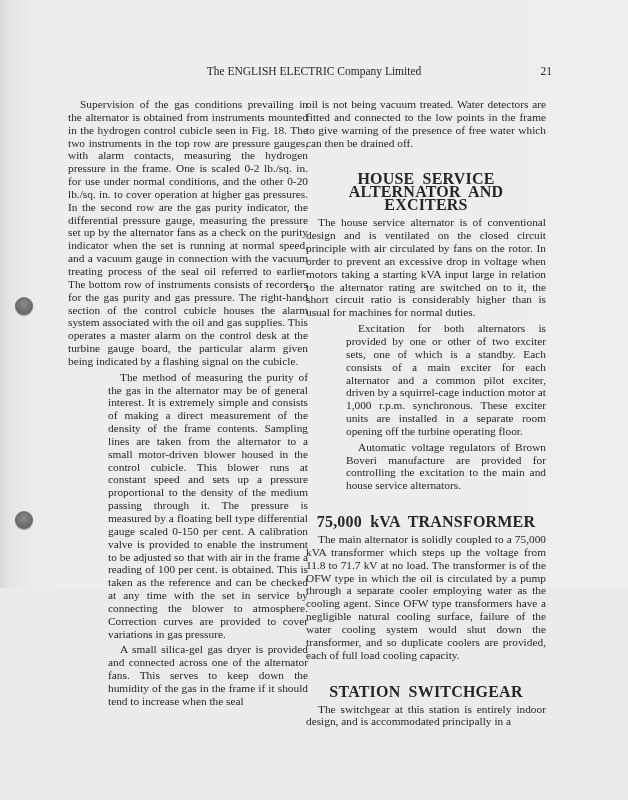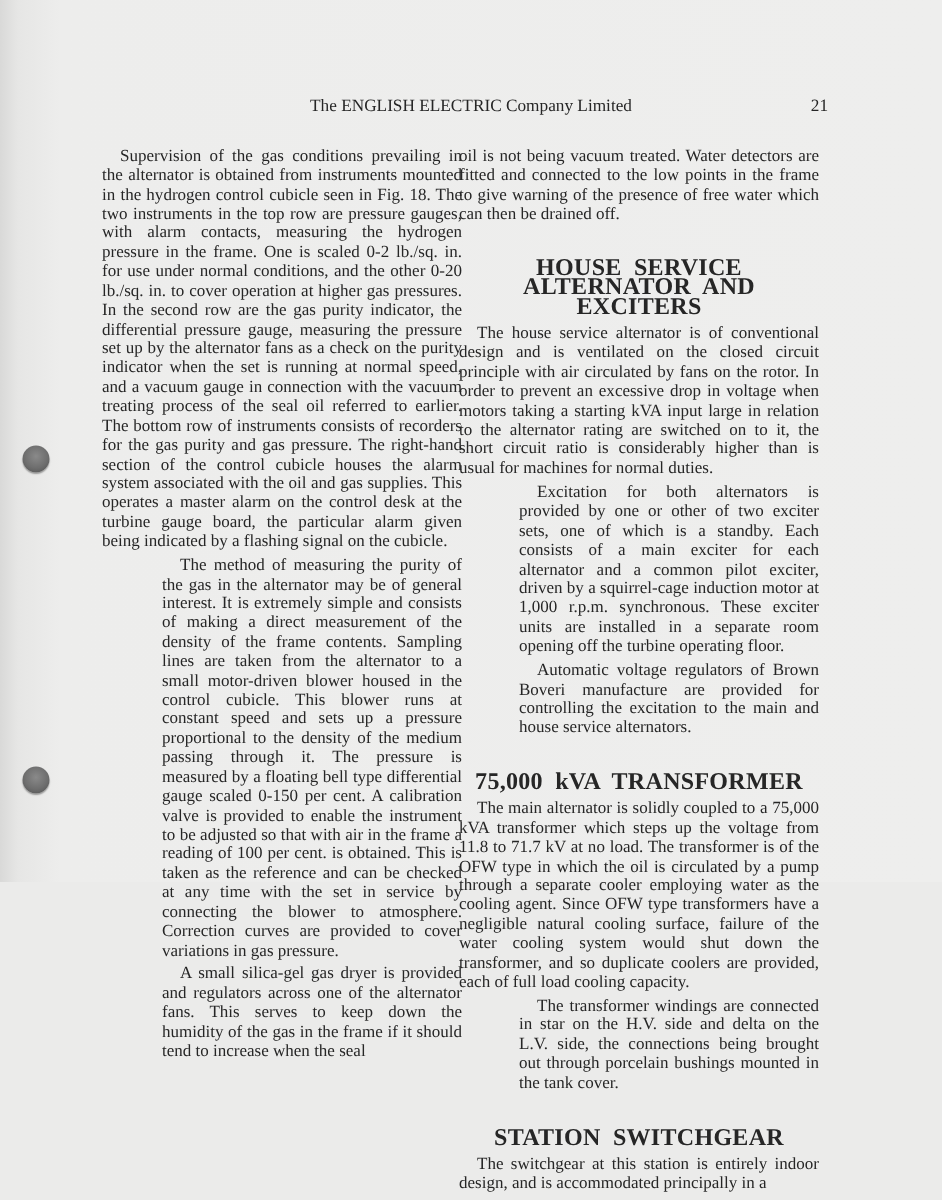"A small silica-gel gas dryer" p.indent { text: regulators -> connected }
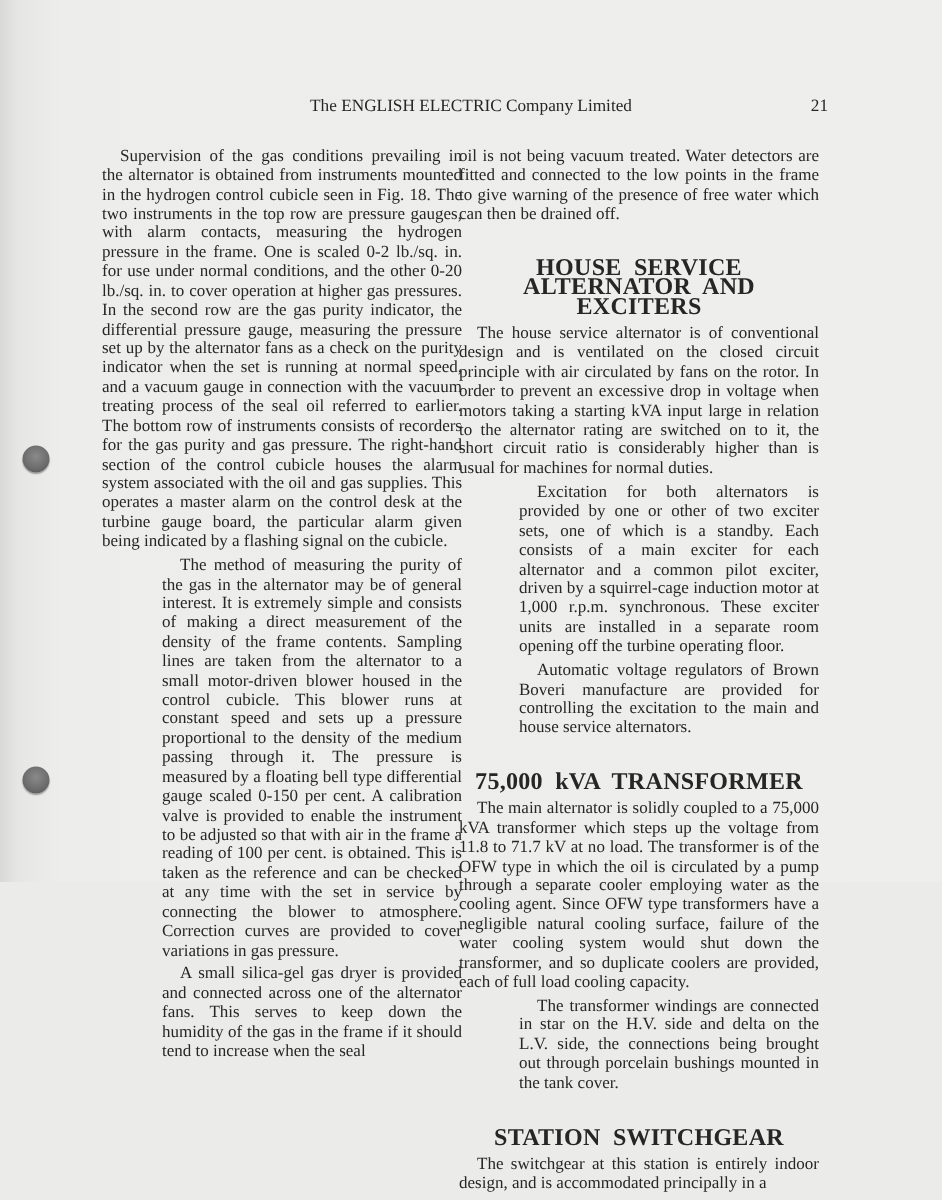"The transformer windings are connected" p.indent { html: <p>The transformer windings are connected in star on the H.V. side and delta on the L.V. side, the connections being brought out through porcelain bushings mounted in the tank cover.</p> -> none }
